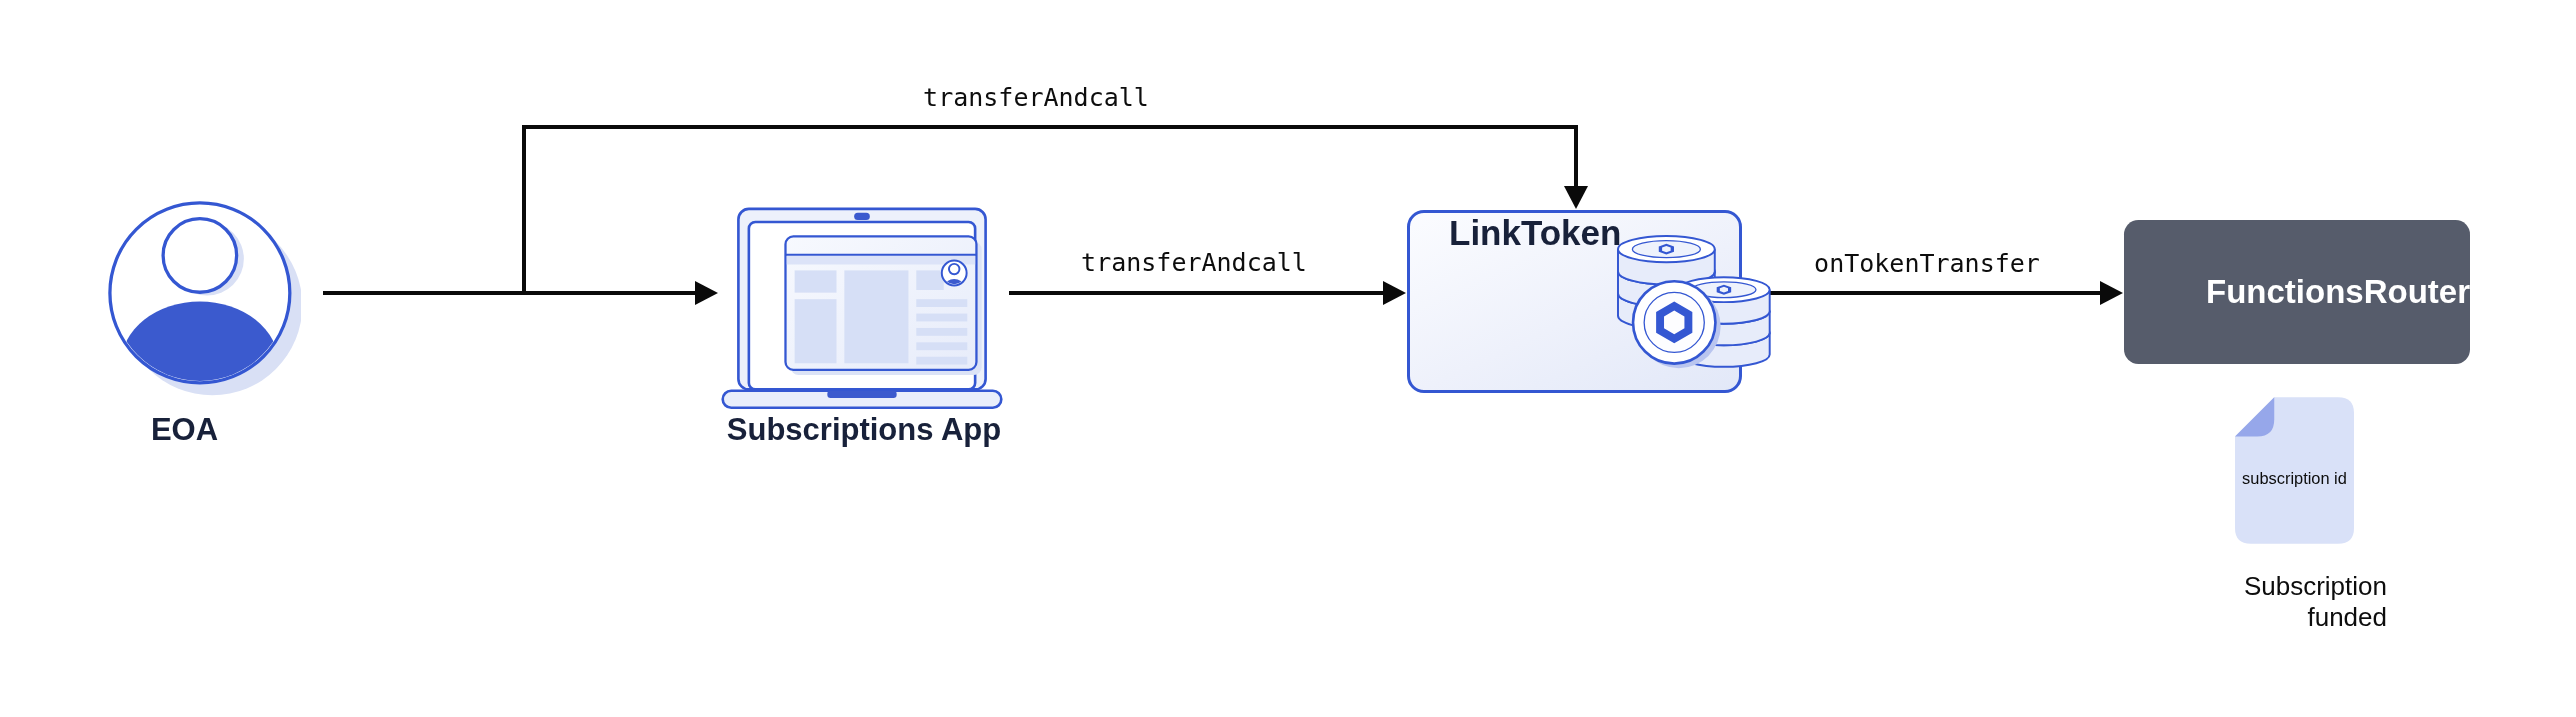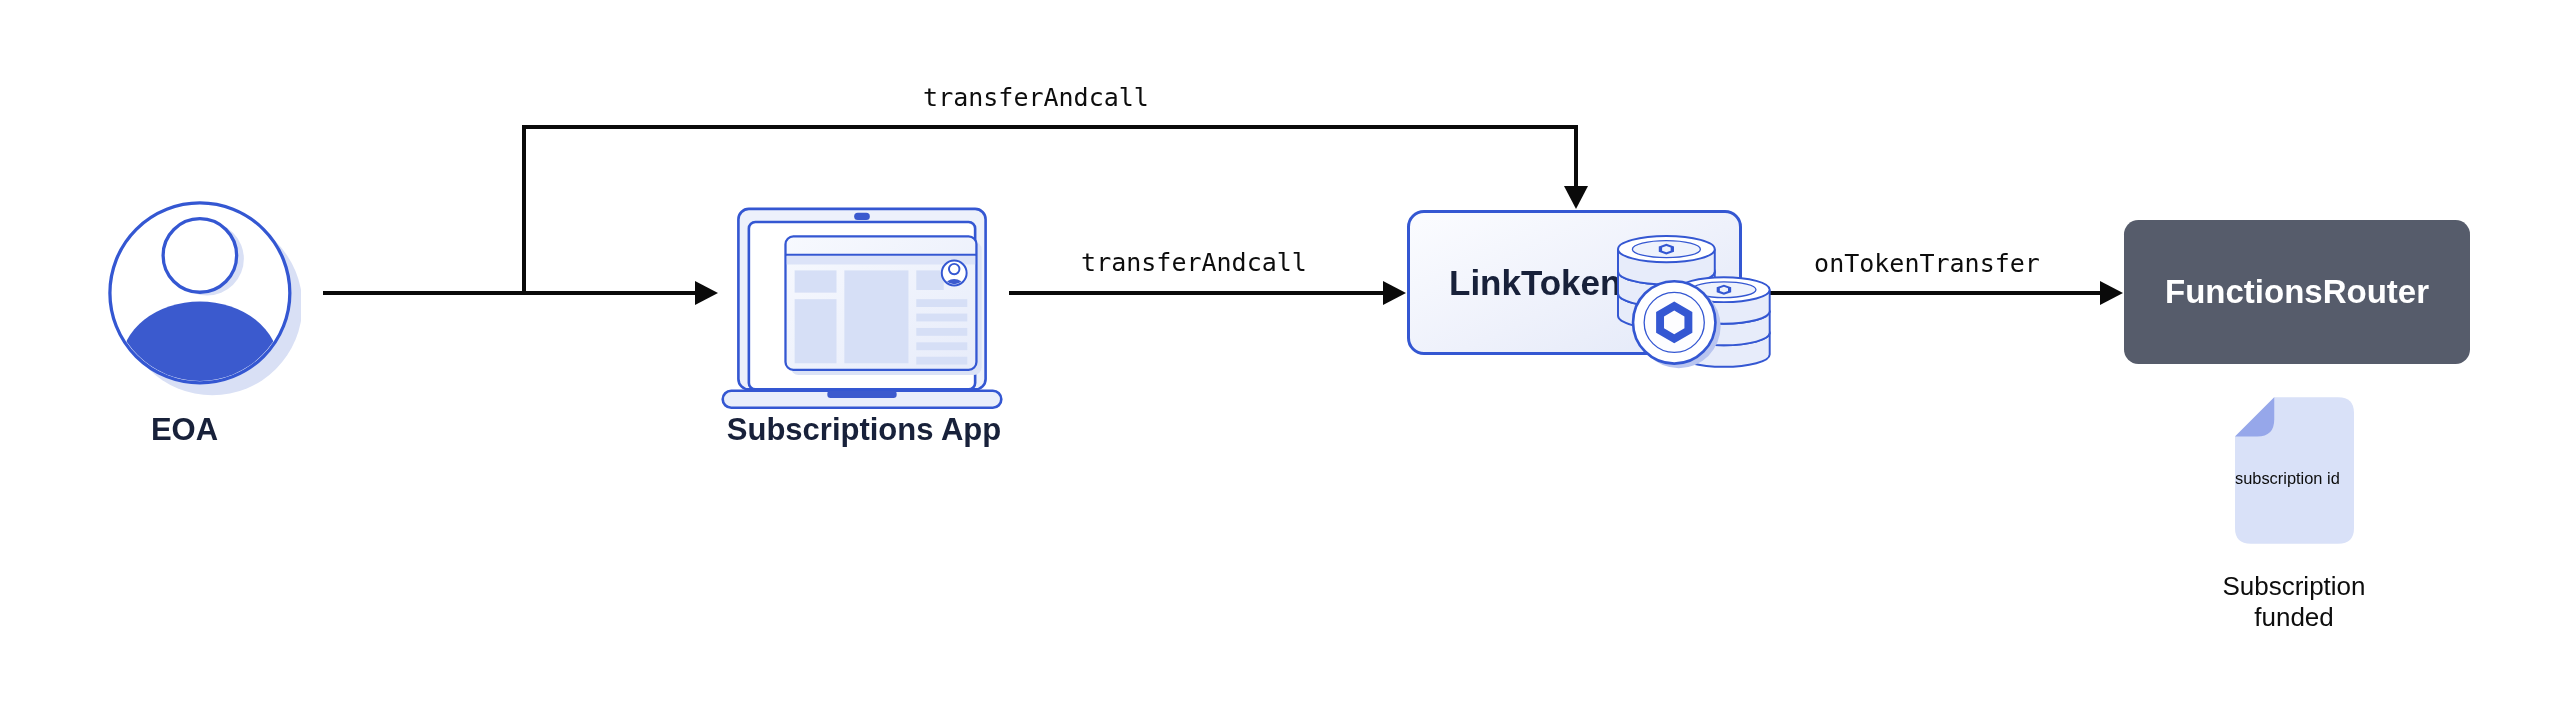"LinkToken" .linktoken-box { align-items: center -> flex-start; height: 145px -> 183px }
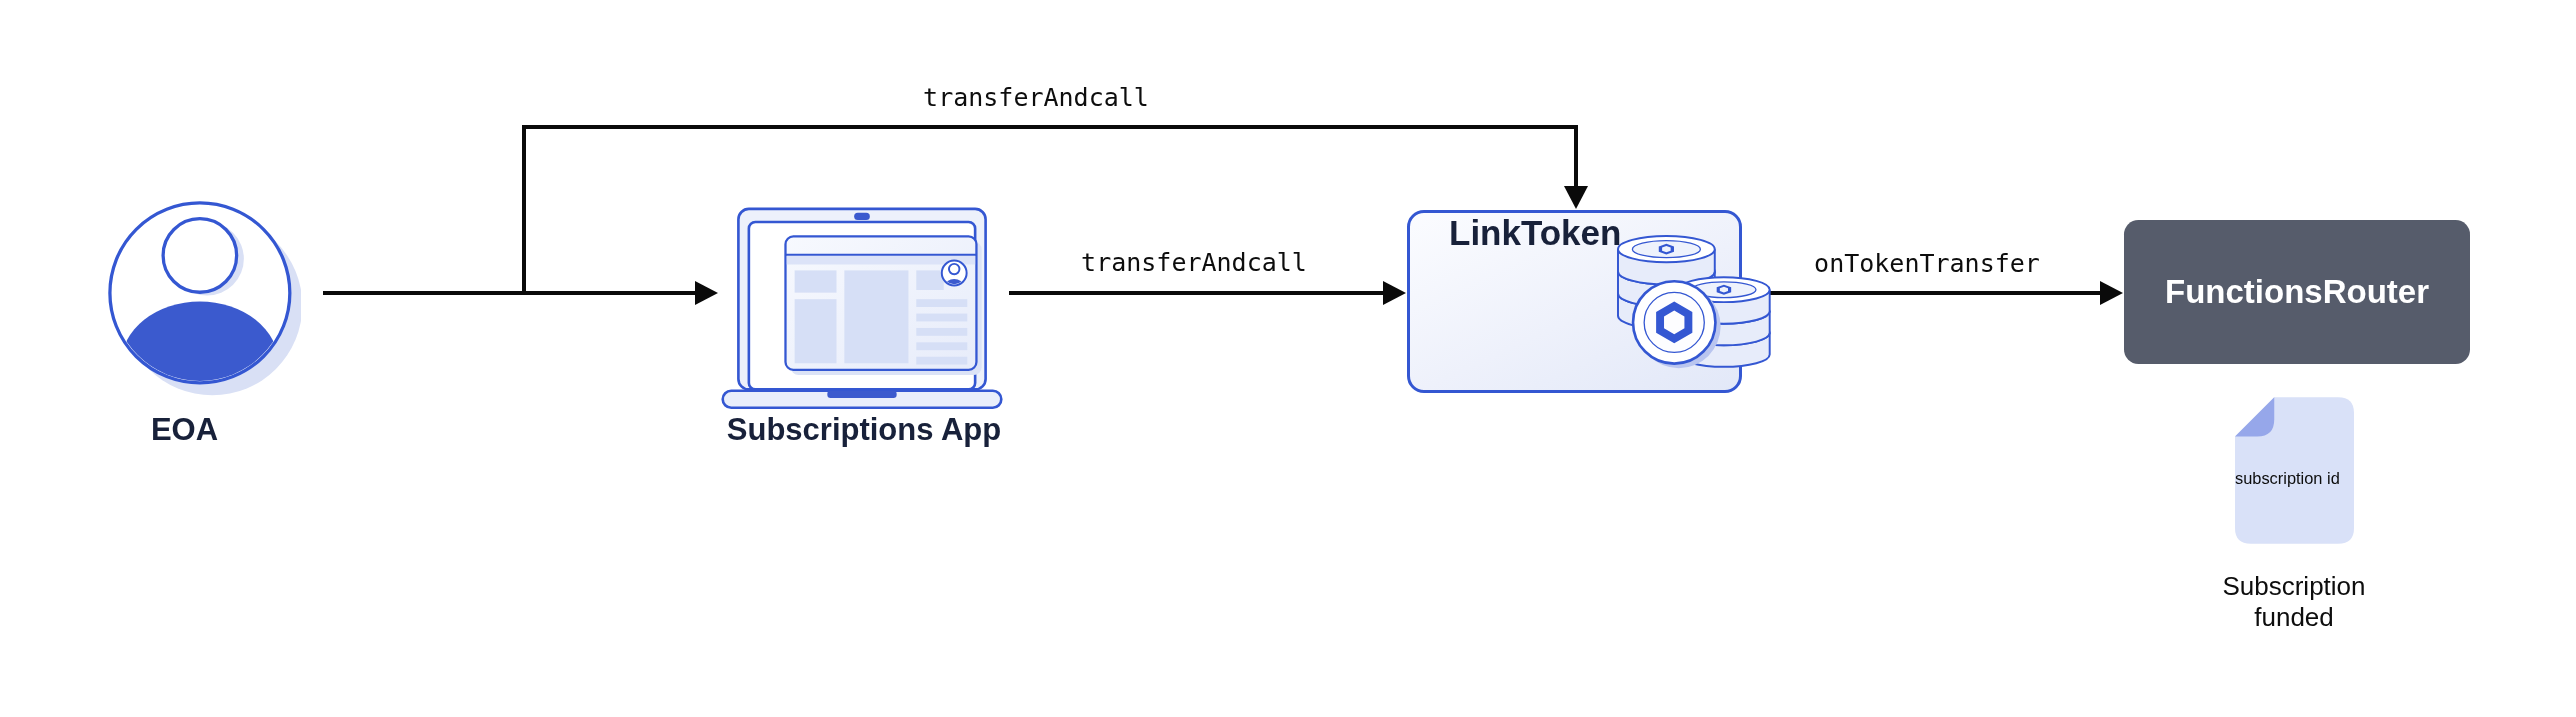"FunctionsRouter" .router-box { justify-content: center -> flex-end }
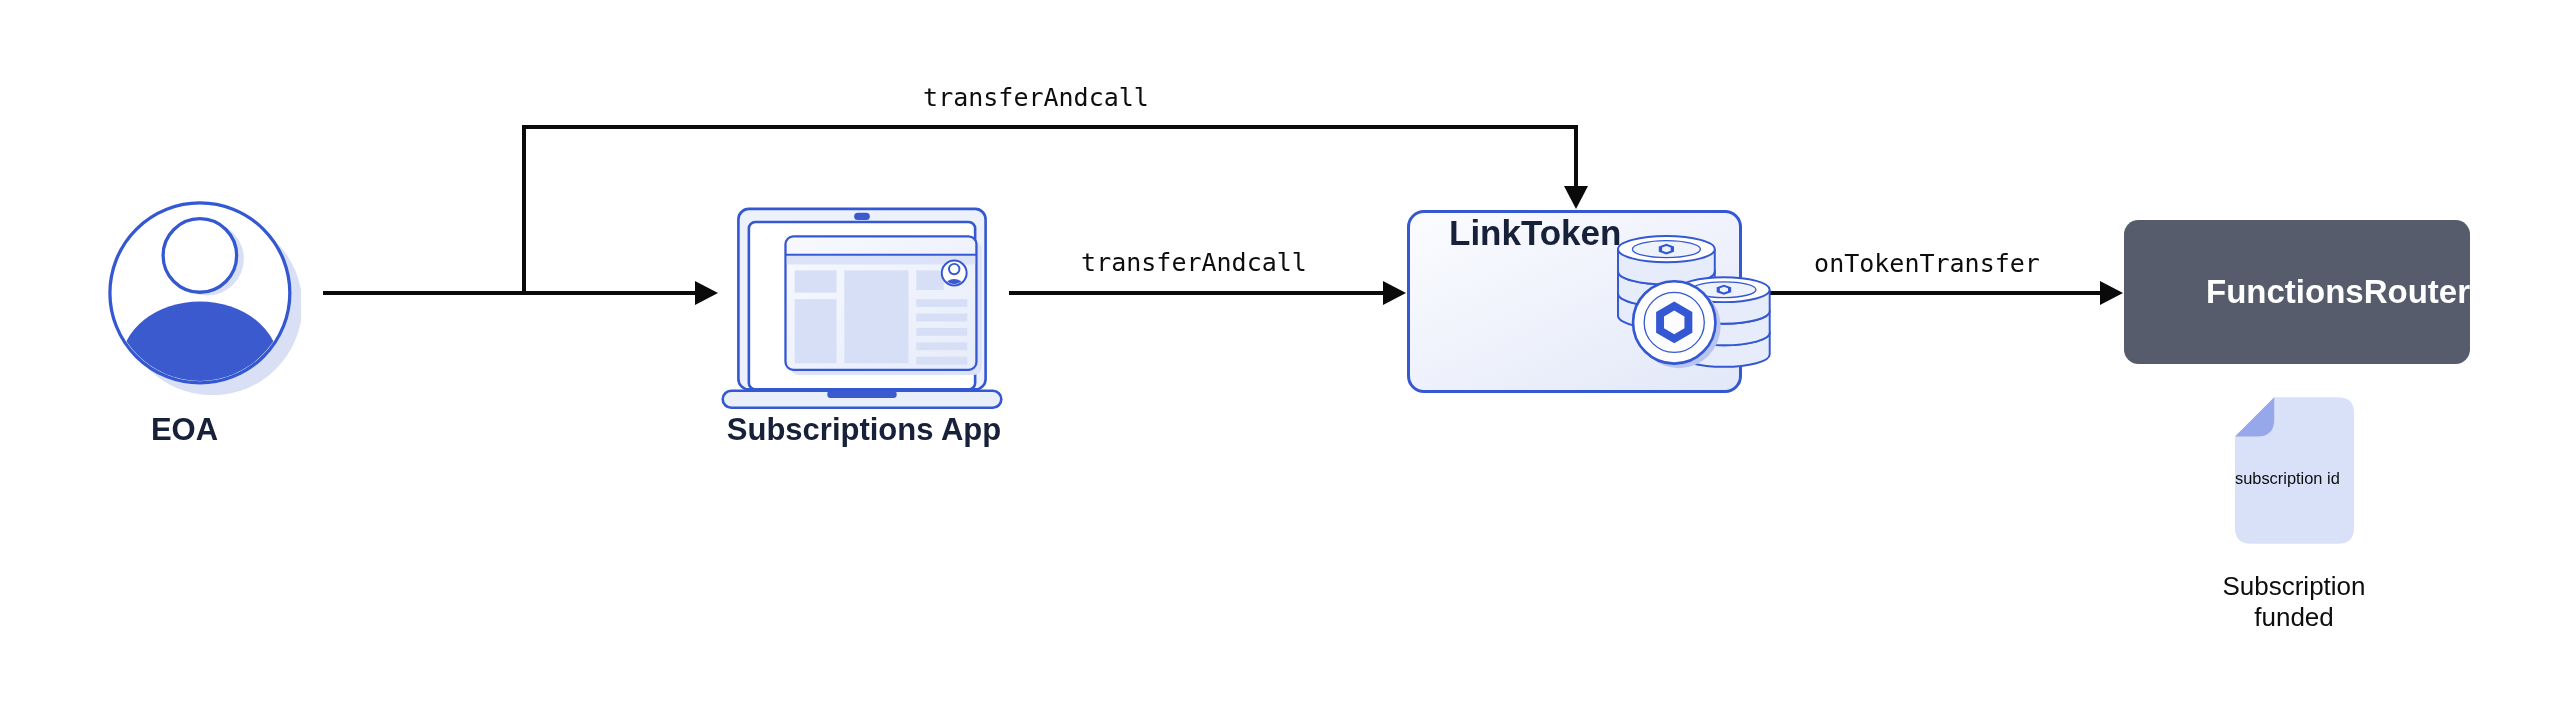"subscription id" .doc-text { text-align: none -> center }
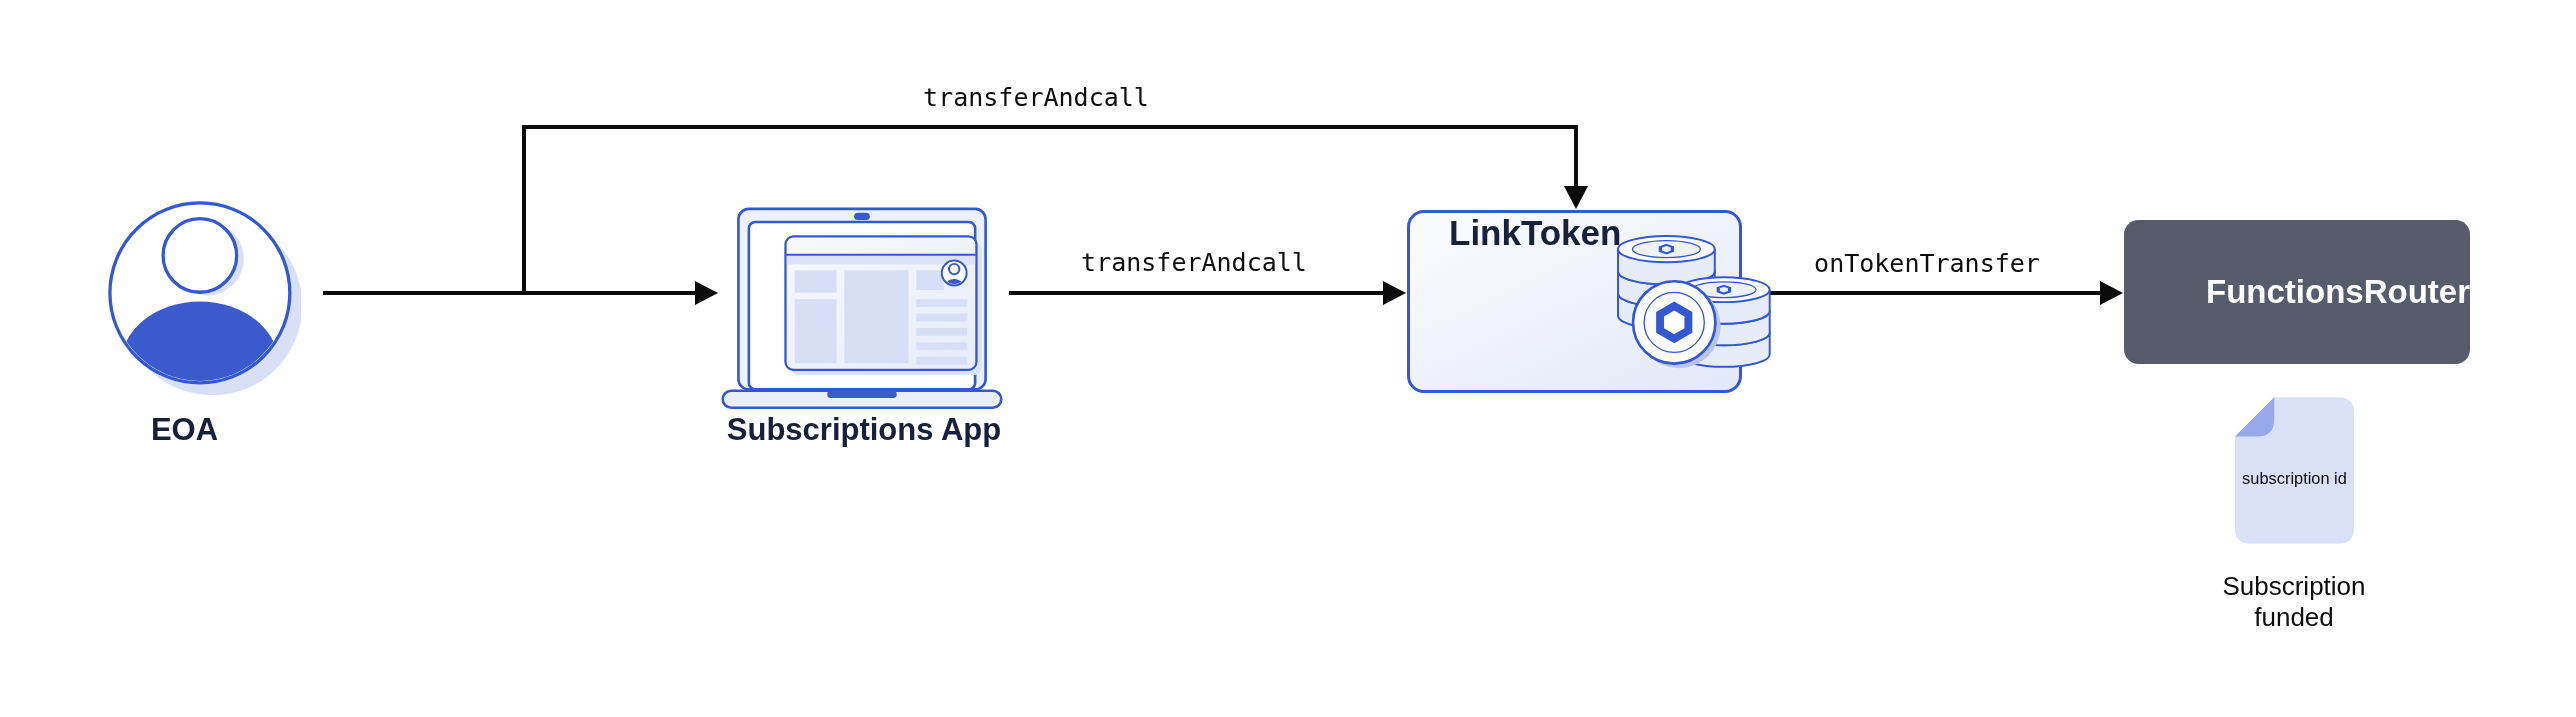"Subscription funded" .doc-caption { text-align: center -> right }
